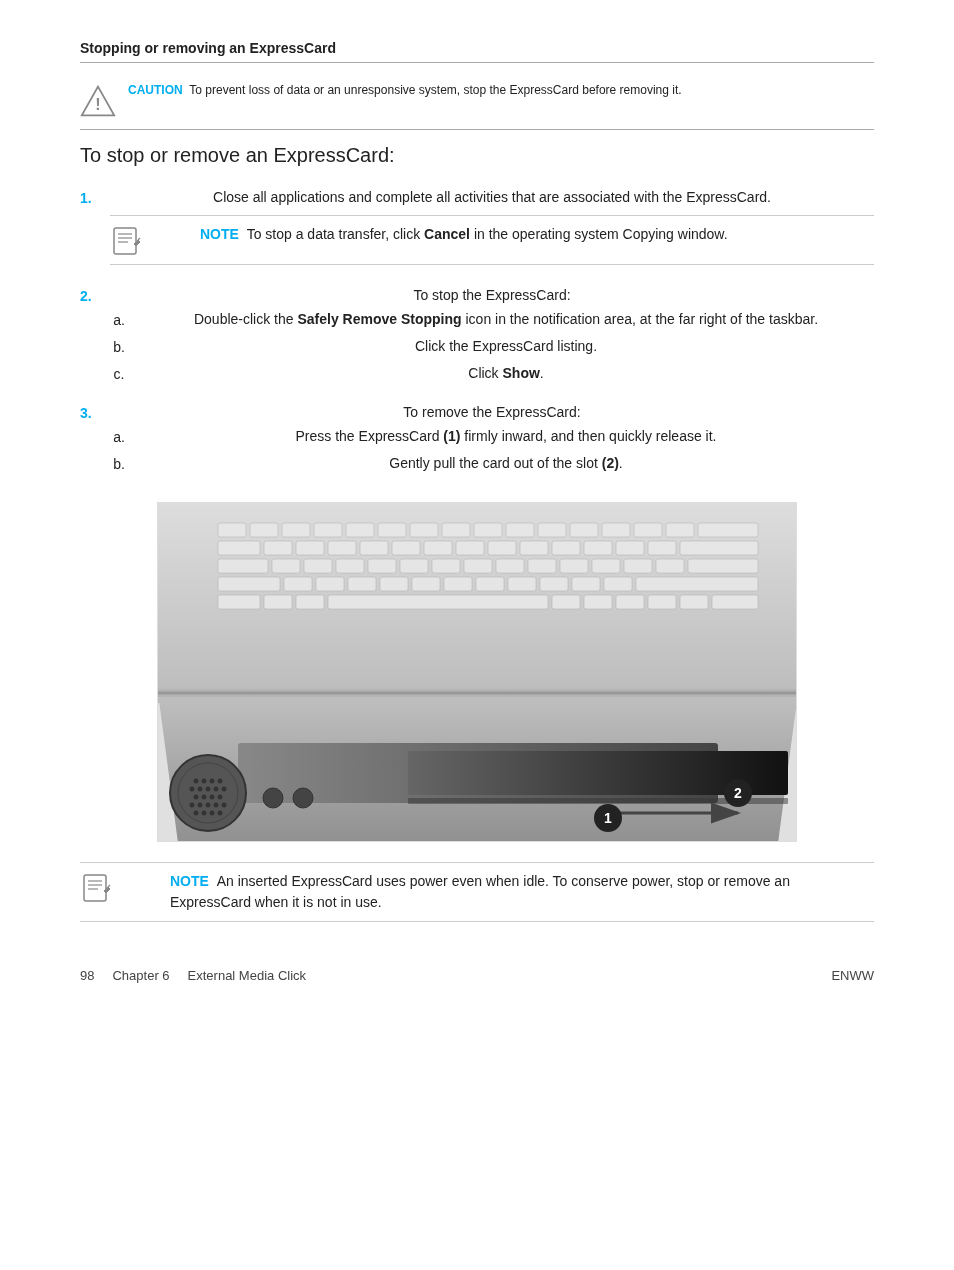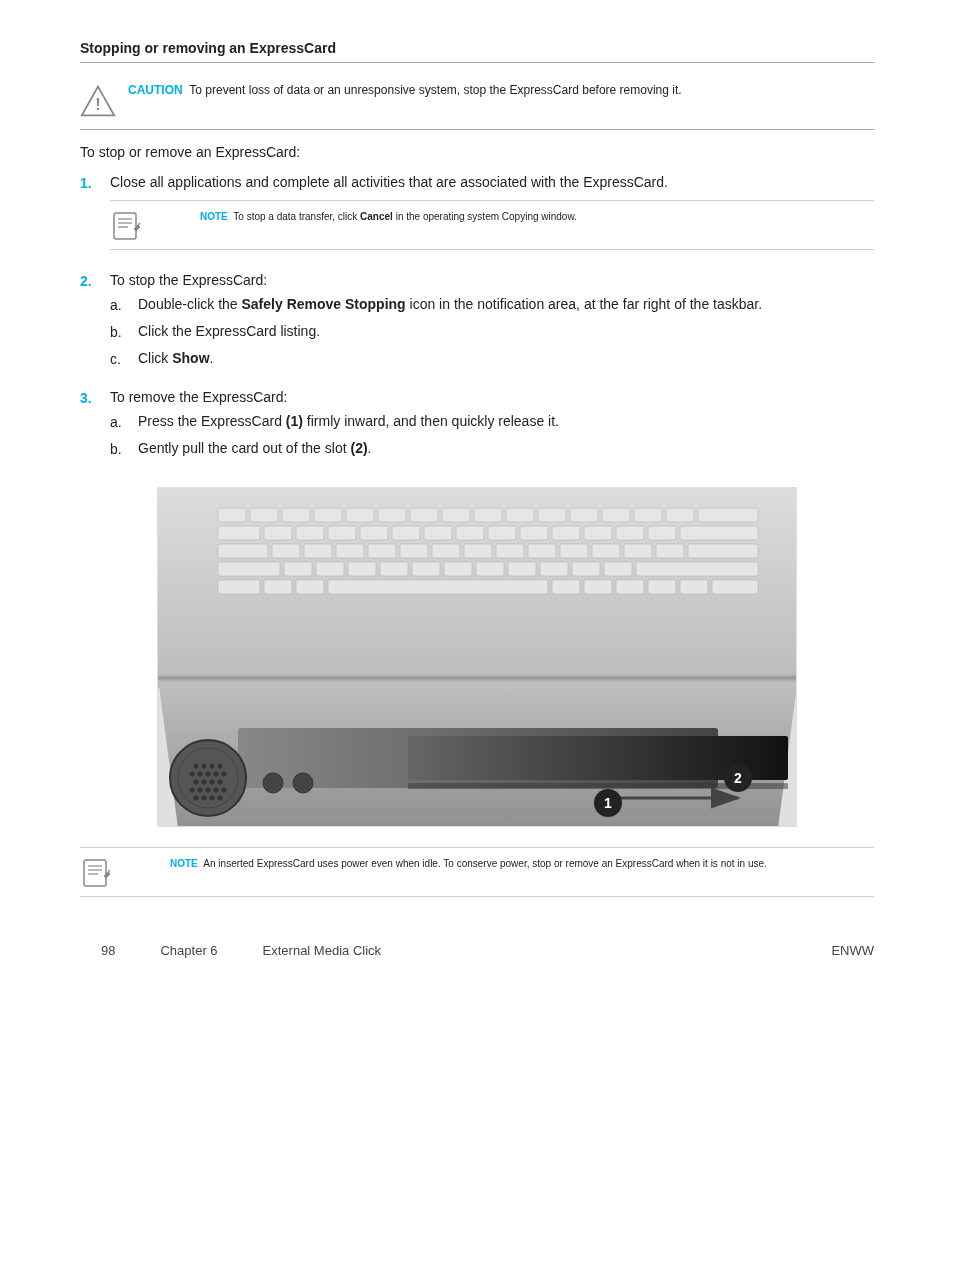"To stop or remove an" .intro-text { font-size: 14px -> 20px; margin-bottom: 14px -> 22px }
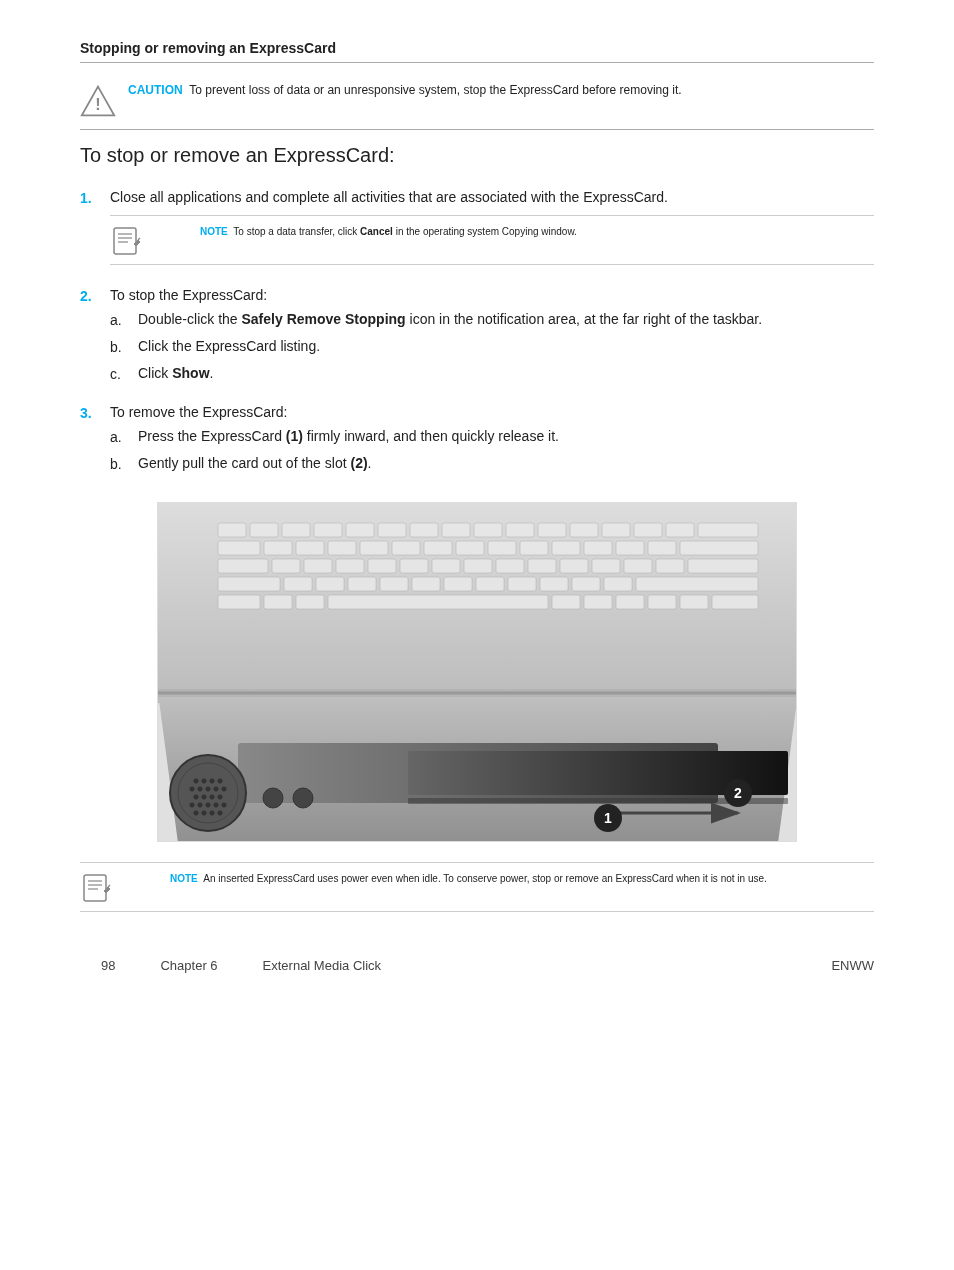"Close all applications and complete" .li-content { text-align: none -> center }
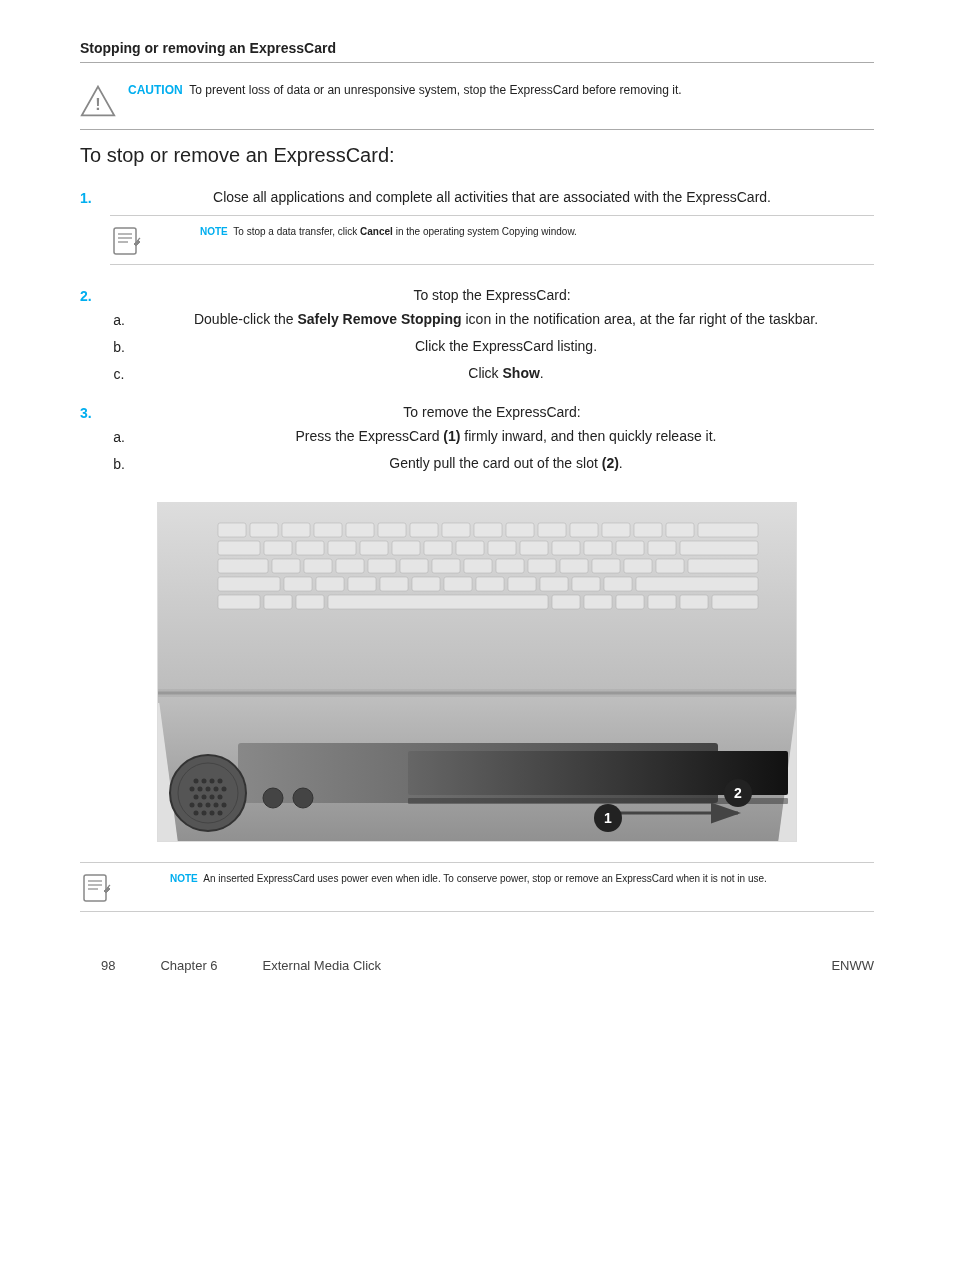"NOTE To stop a data" .note-text { font-size: 10px -> 14px }
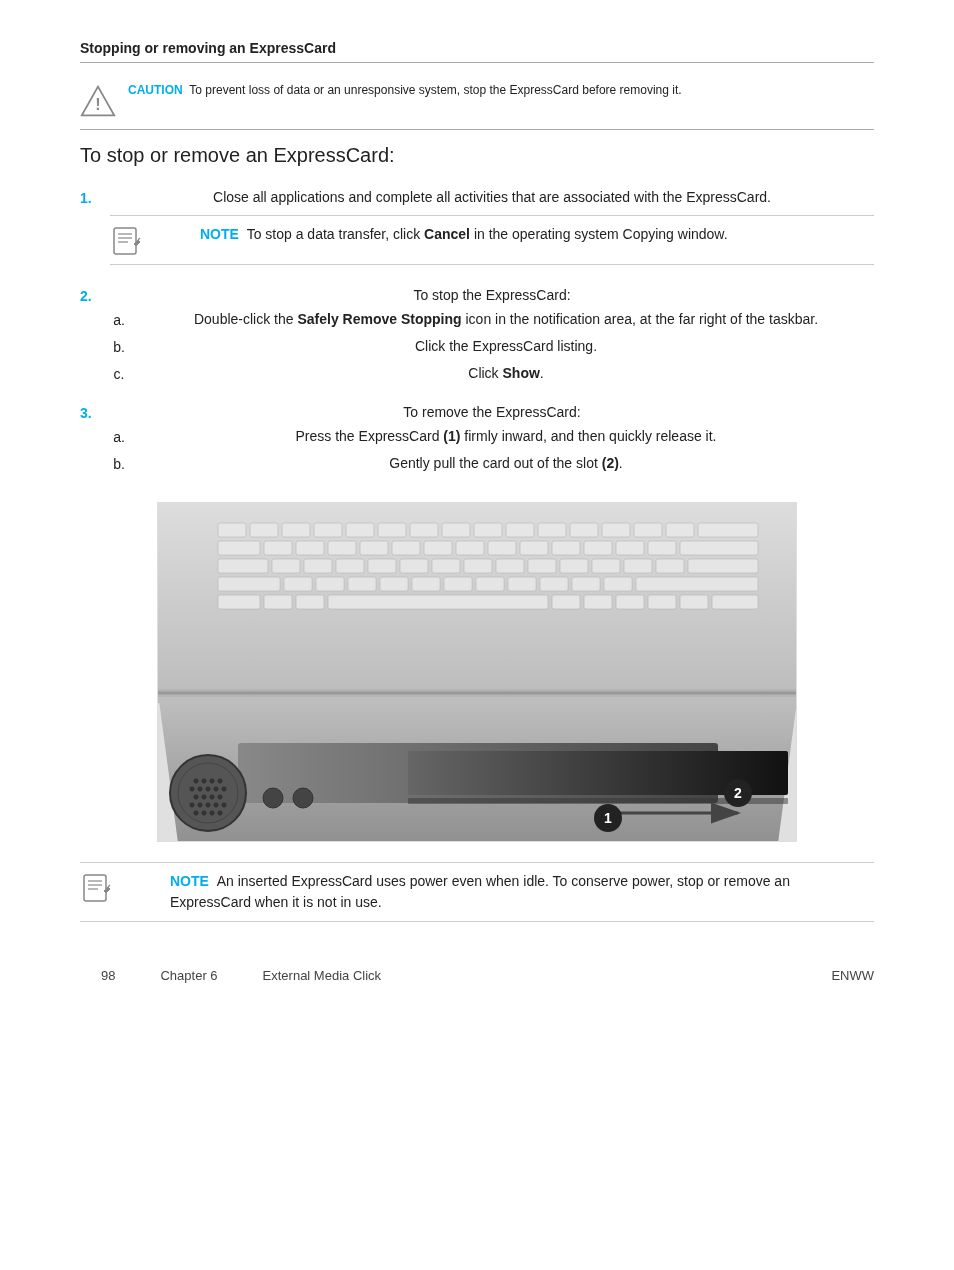"98" .footer-left { gap: 45px -> 18px; margin-left: 21px -> none }
